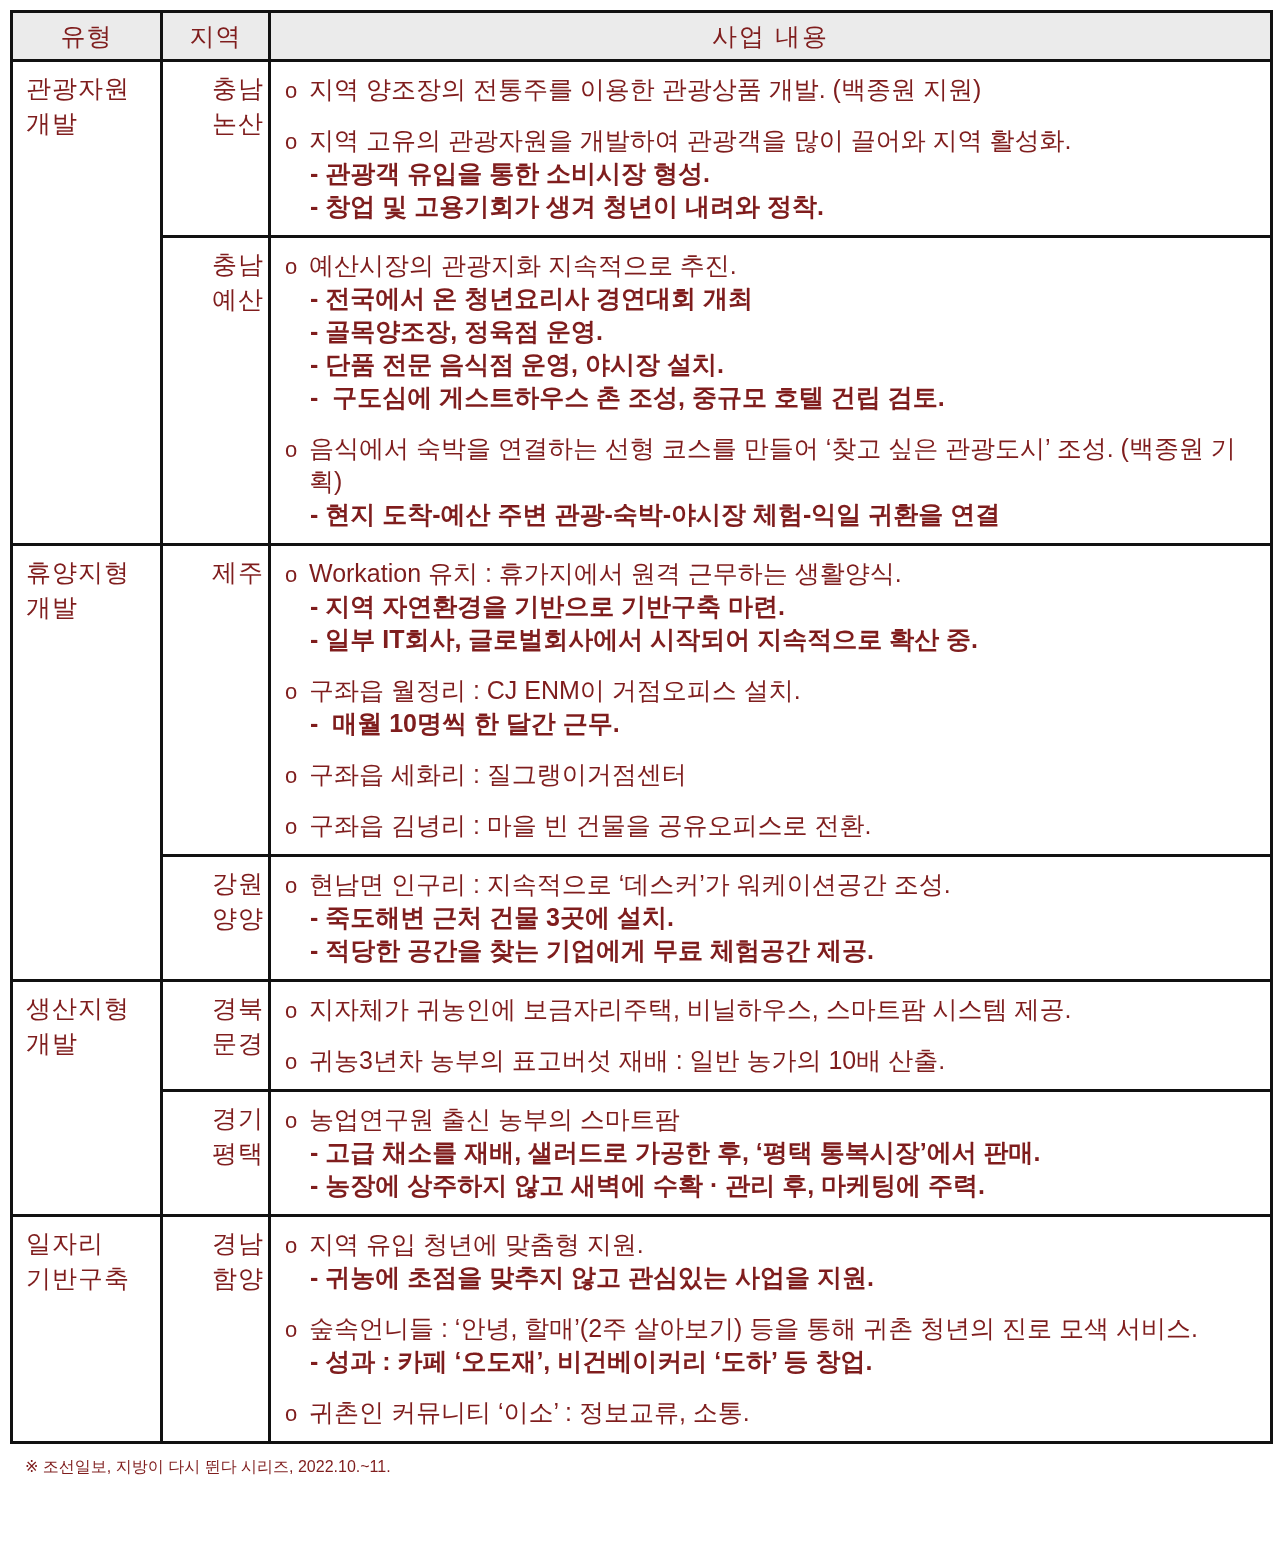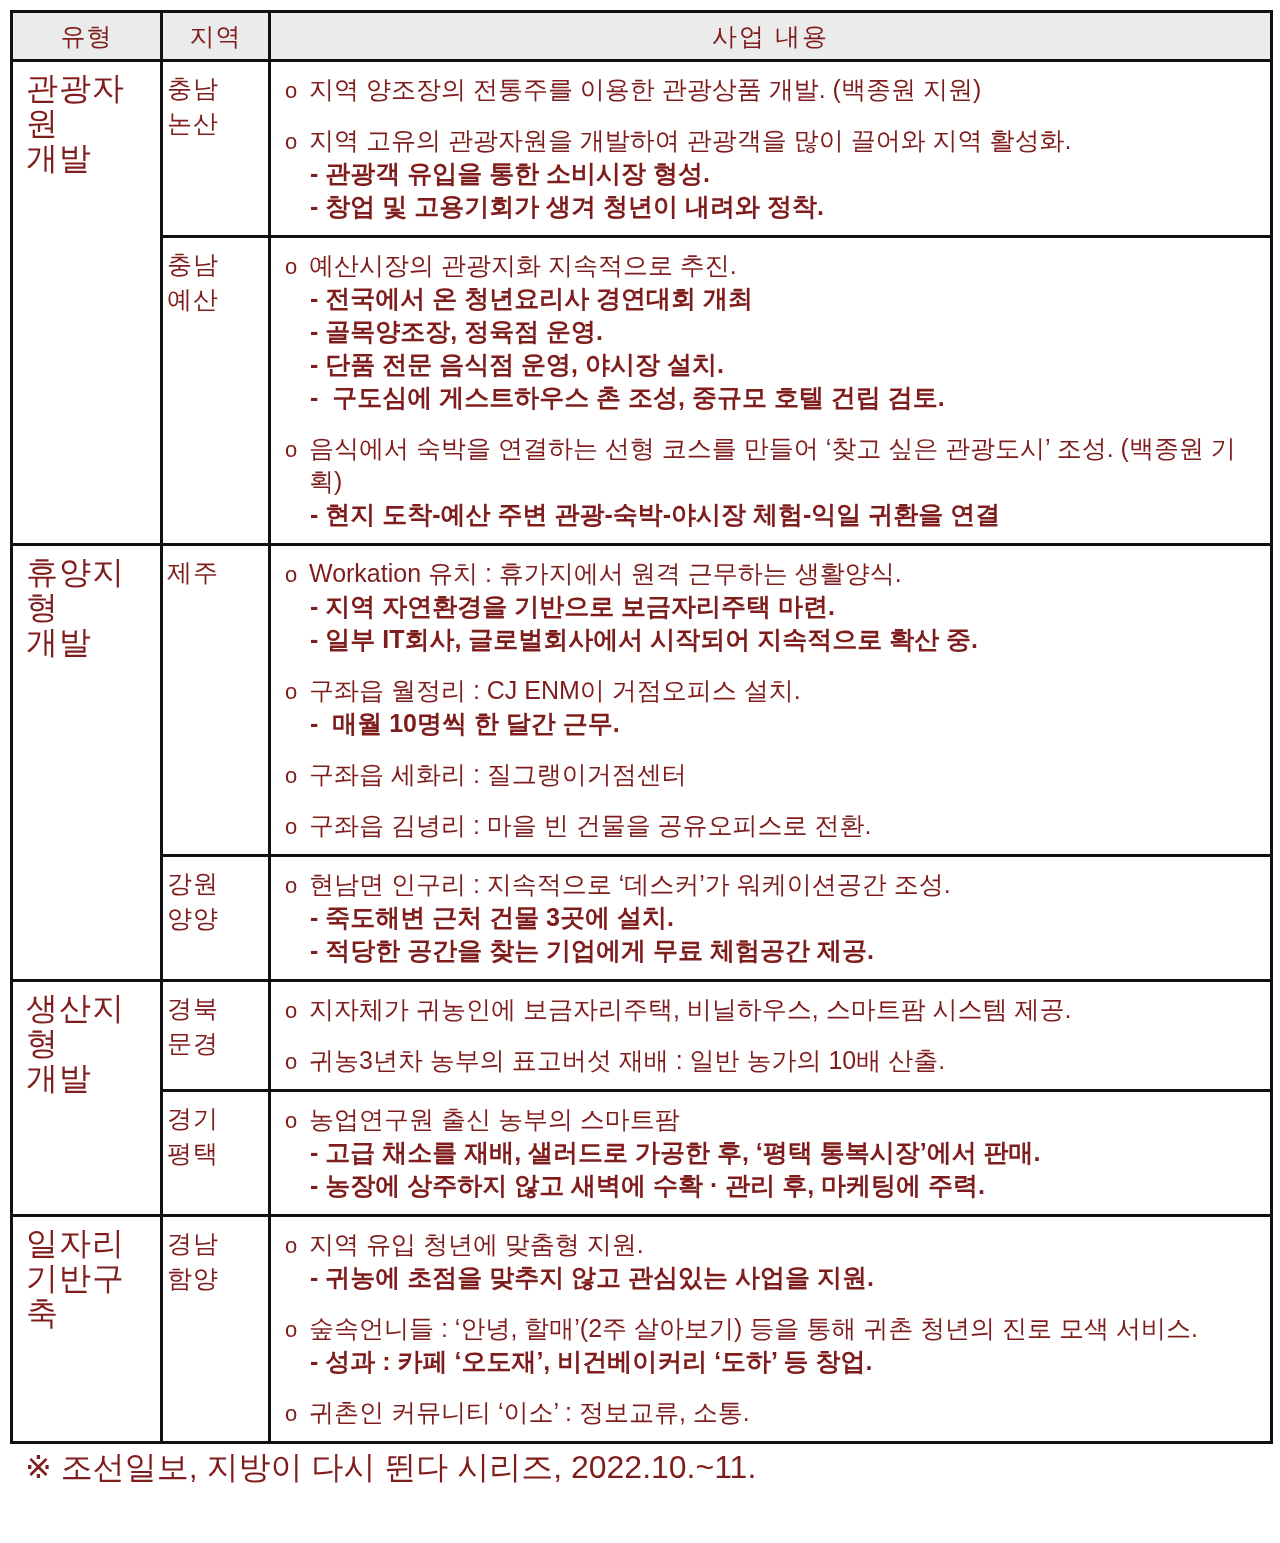"관광자원" td.cell-type { font-size: 32px -> 25px }
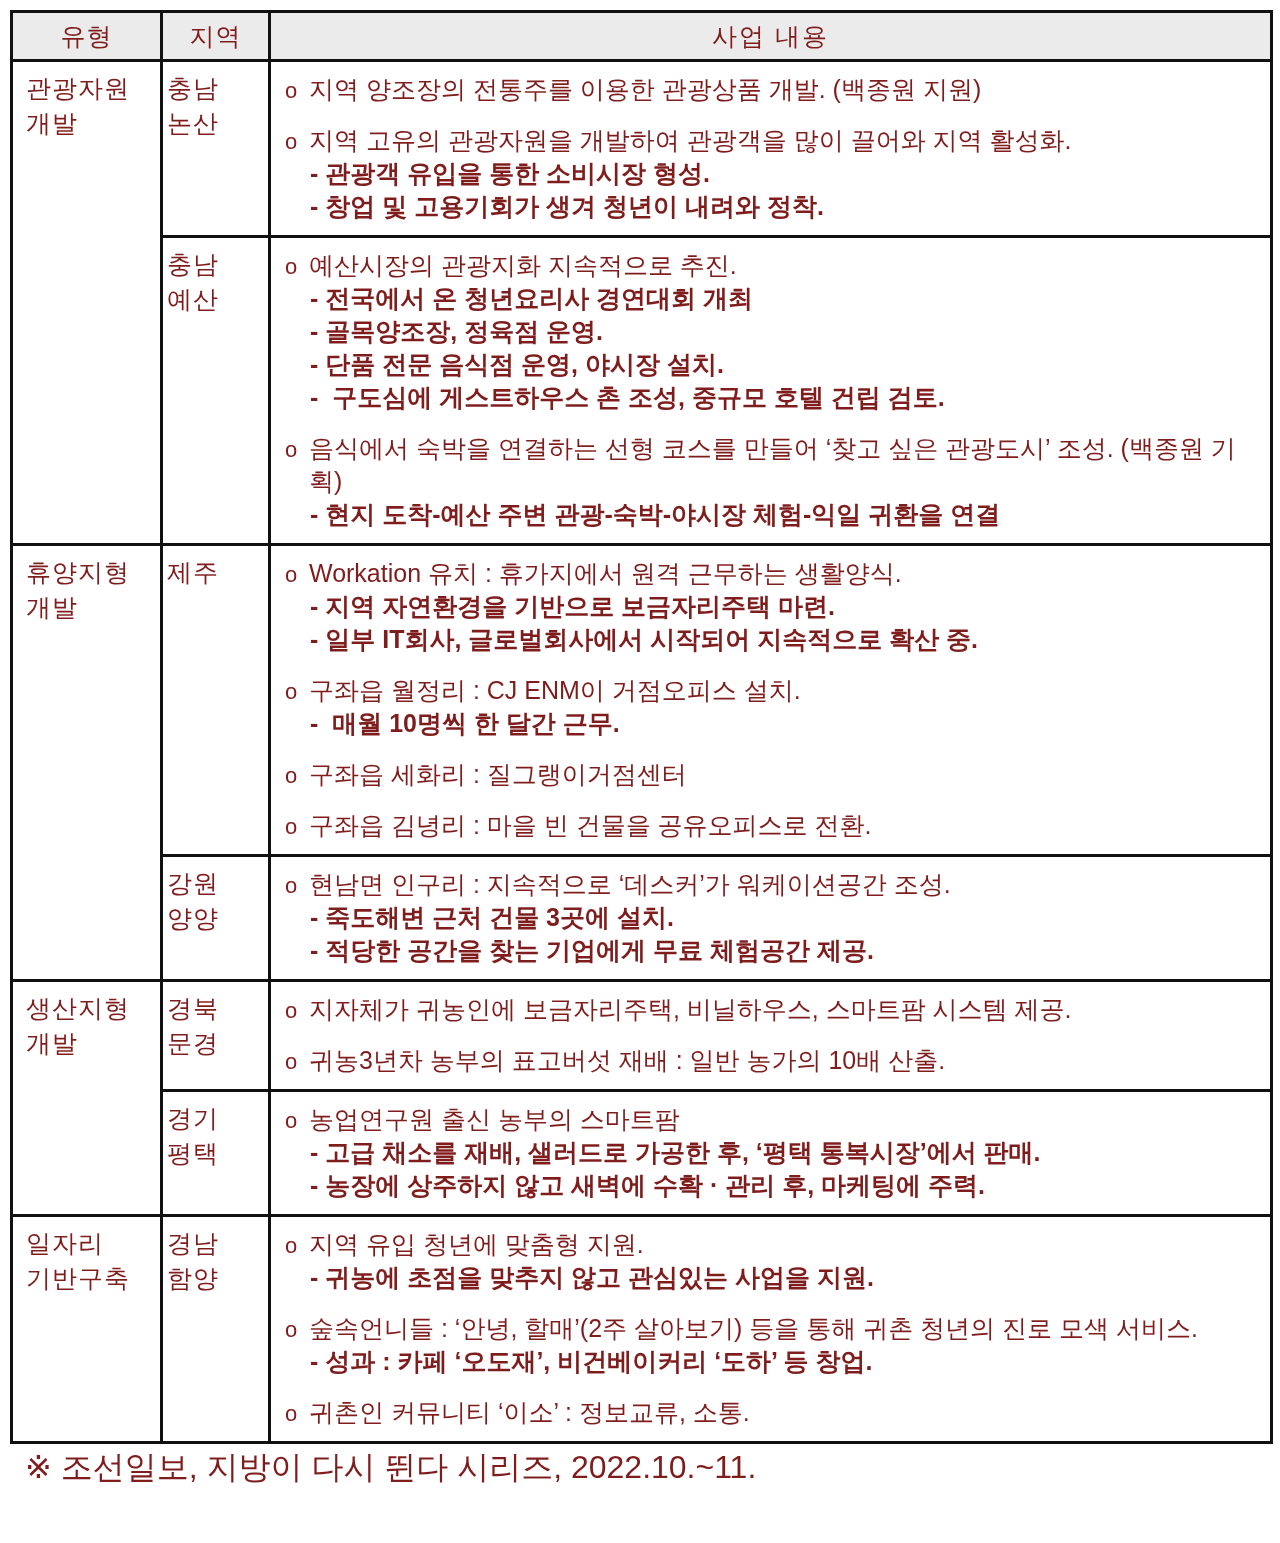"충남" td.cell-region { text-align: left -> right }
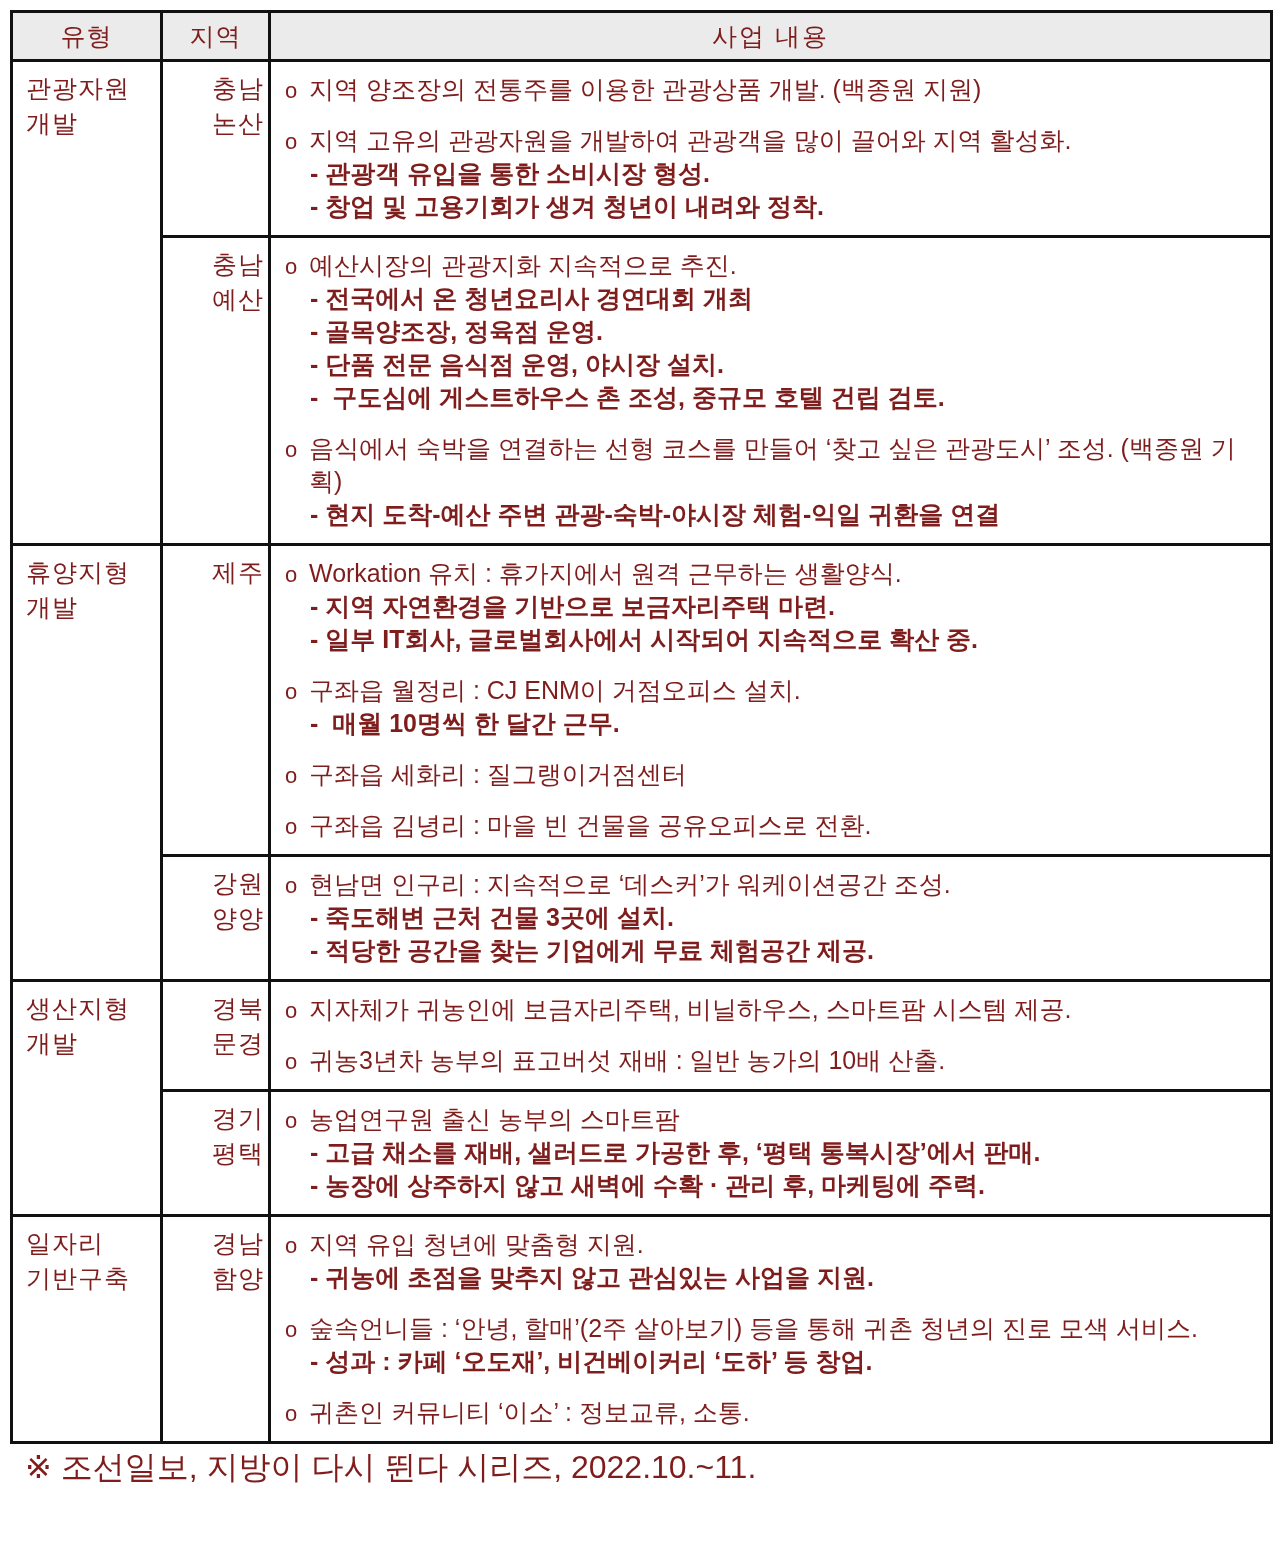"- 지역 자연환경을 기반으로 보금자리주택" div.sub-line { text: 보금자리주택 -> 기반구축 }
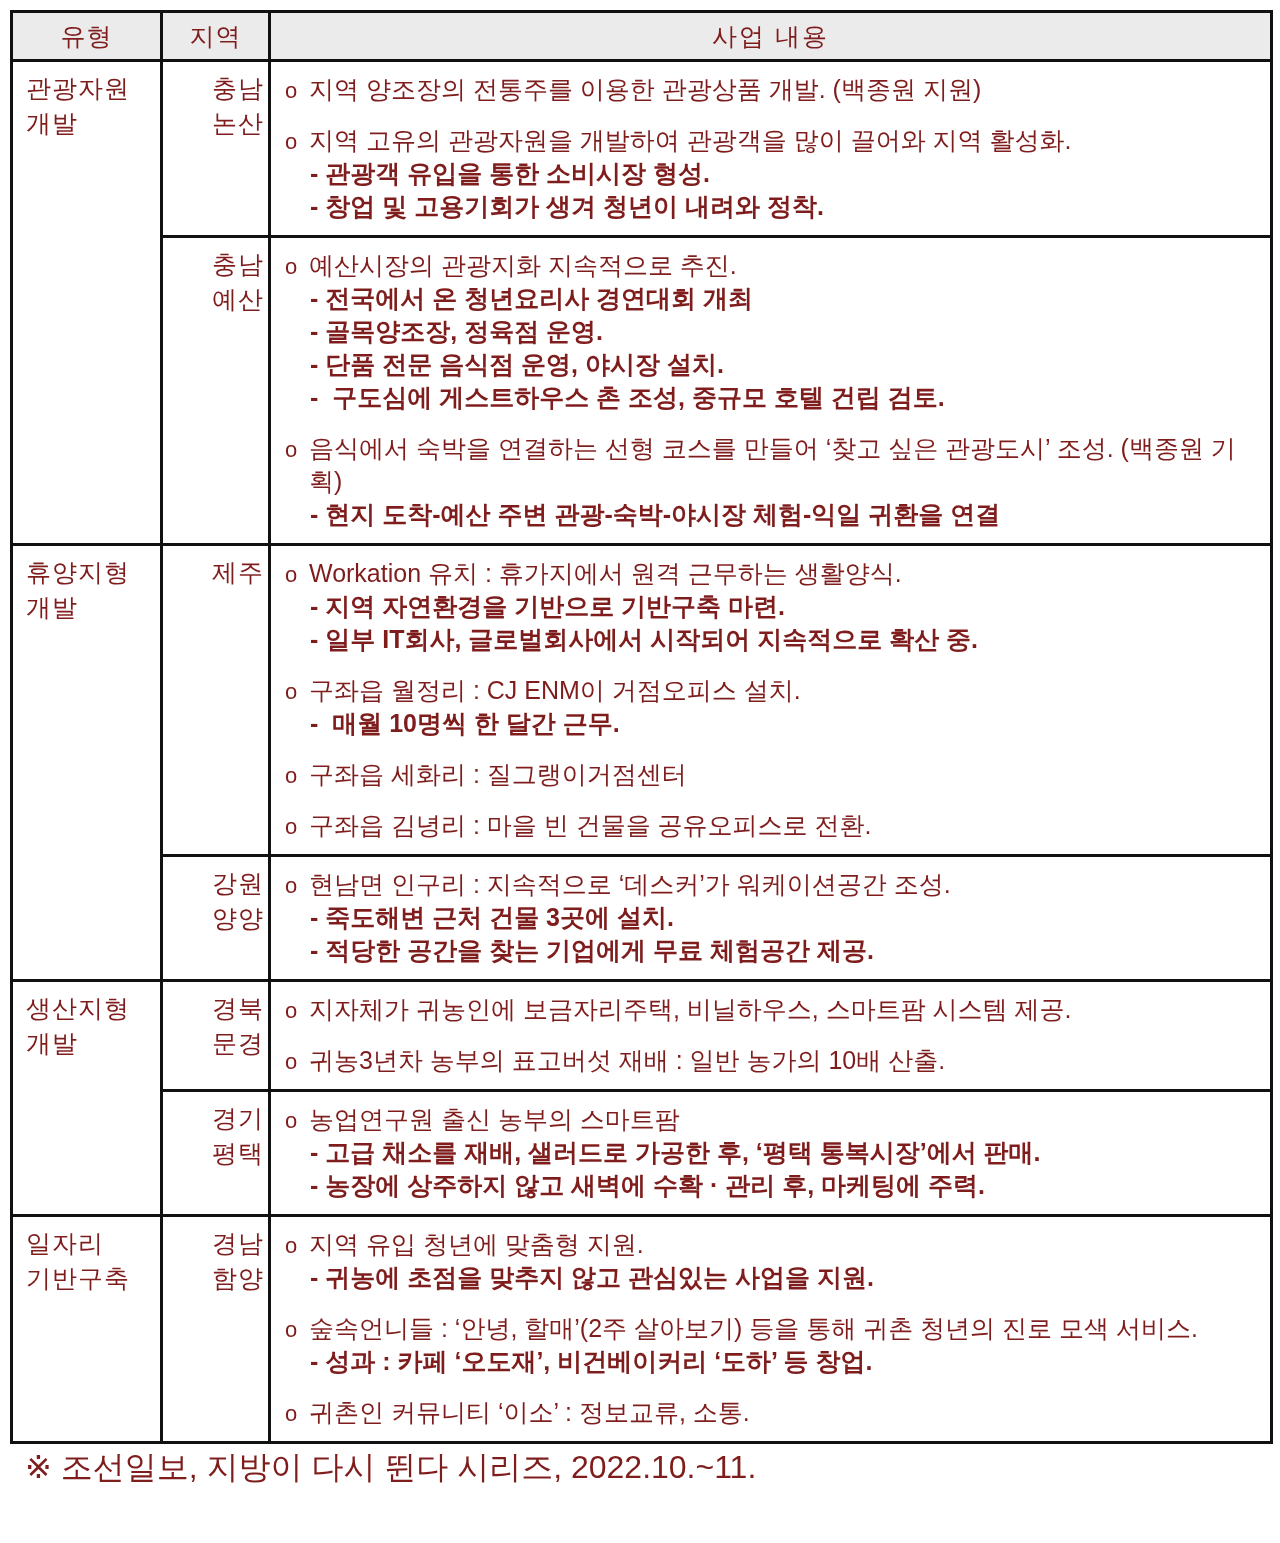"※ 조선일보, 지방이 다시 뛴다" .footnote { font-size: 32px -> 16px }
